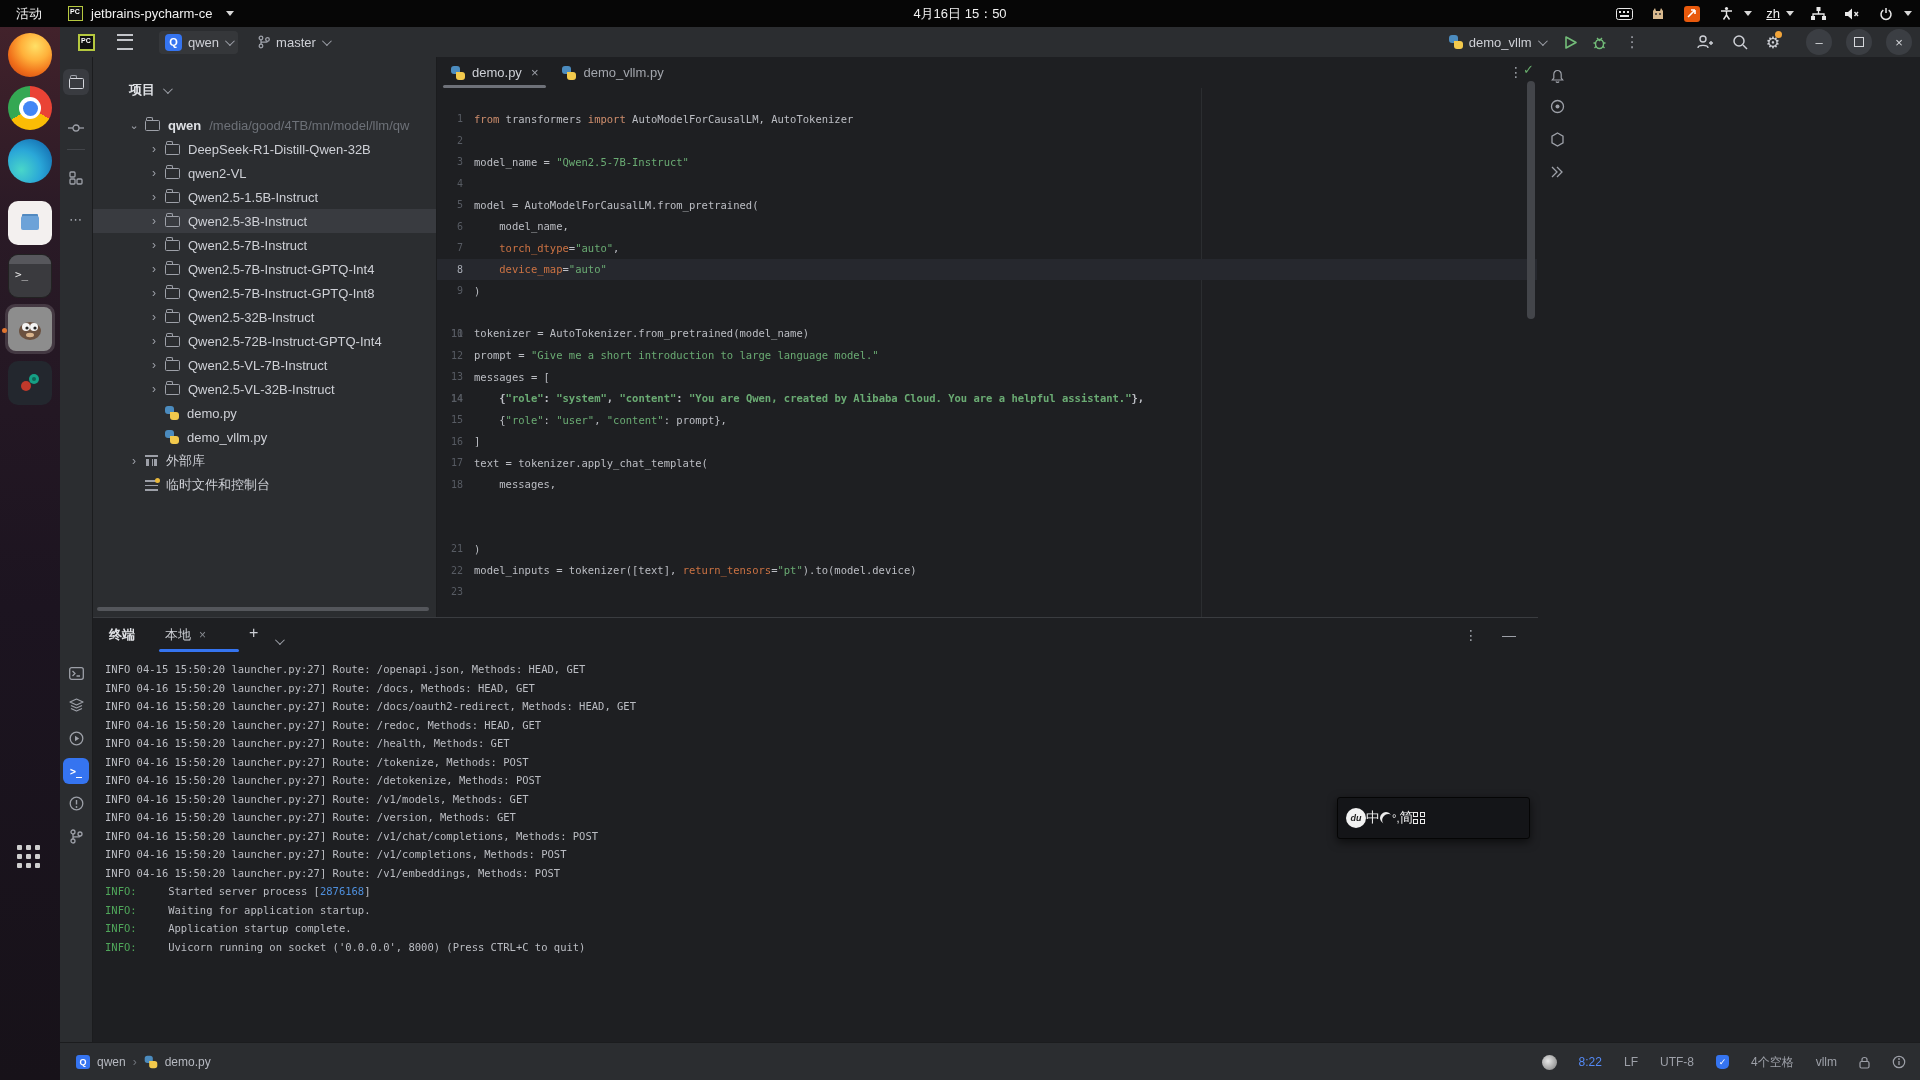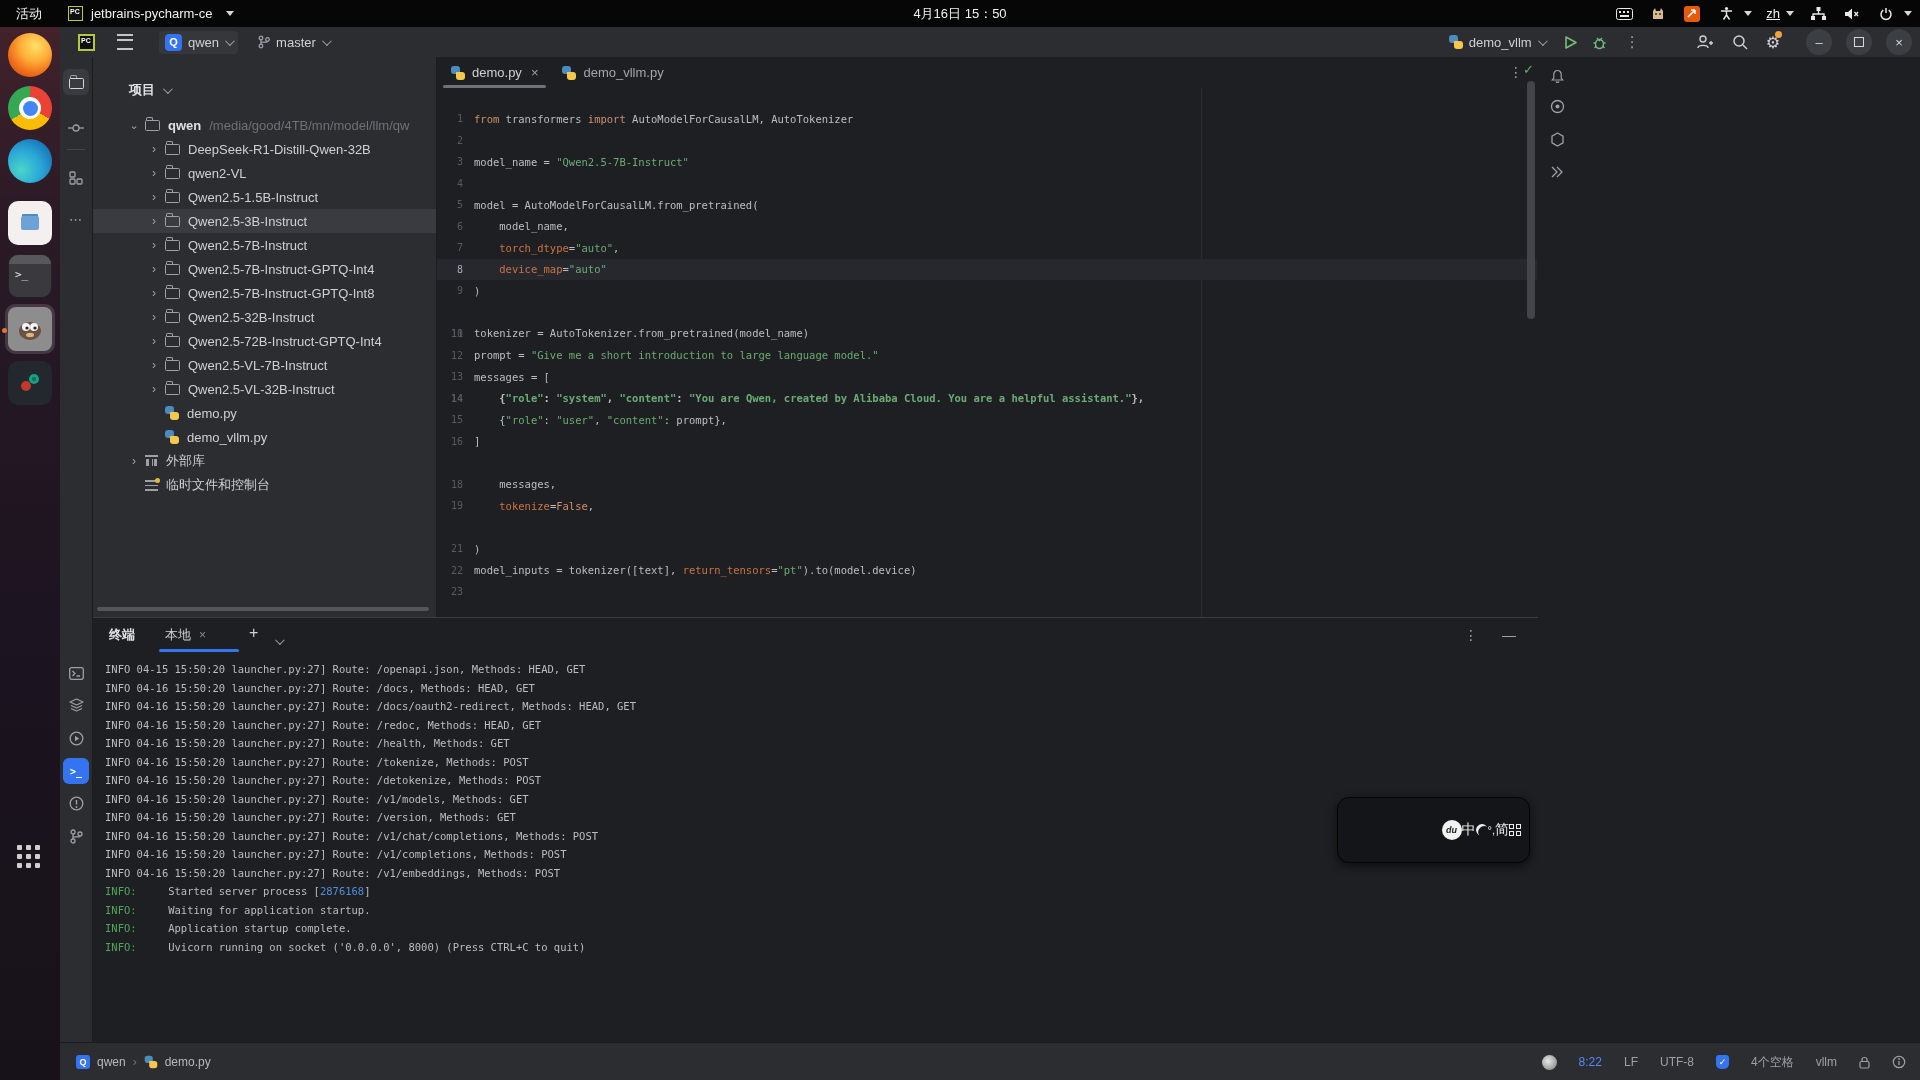"17" div.code-row { html: none -> <div> <span>17</span> <span><span>text = tokenizer.apply_chat_template(</span></span> </div> }
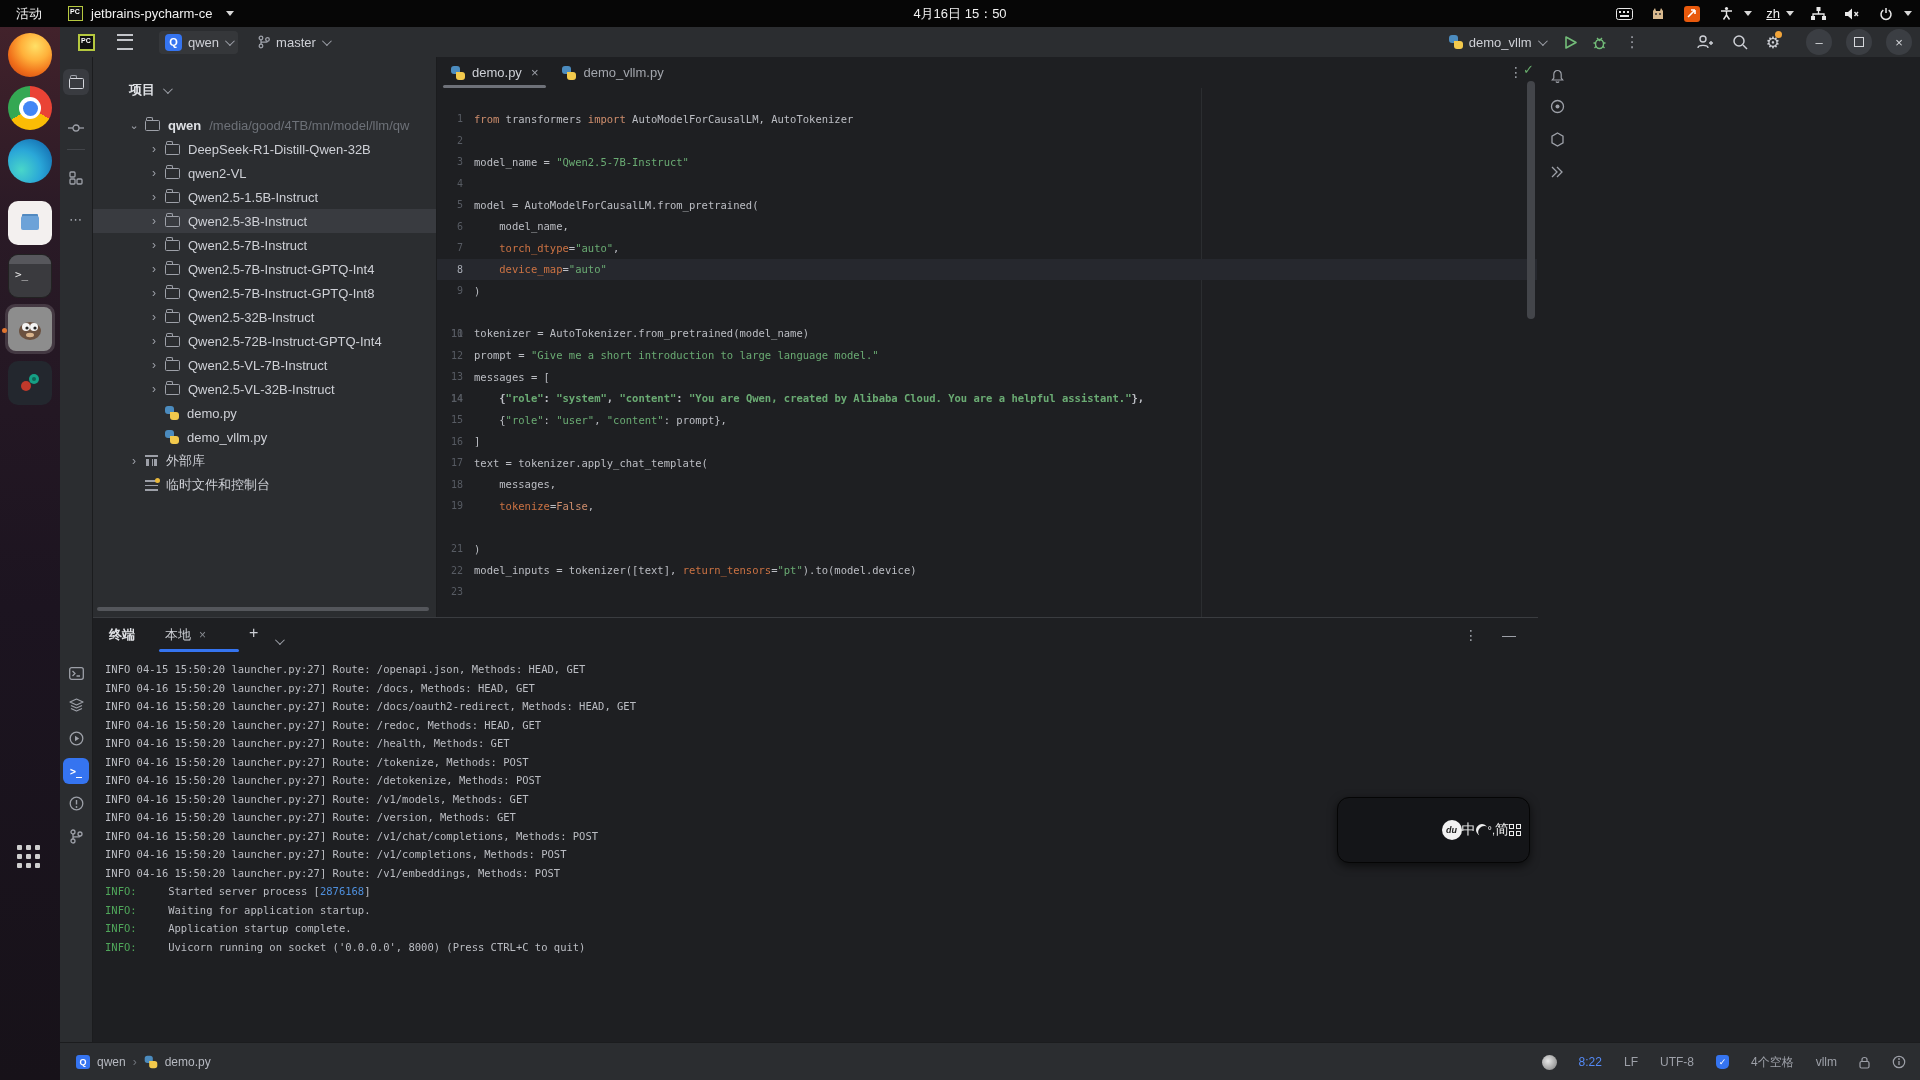"19" div.code-row { html: <div> <span>19</span> <span><span> </span><span>tokenize</span><span>=</span><span>False</span><span>,</span></span> </div> -> none }
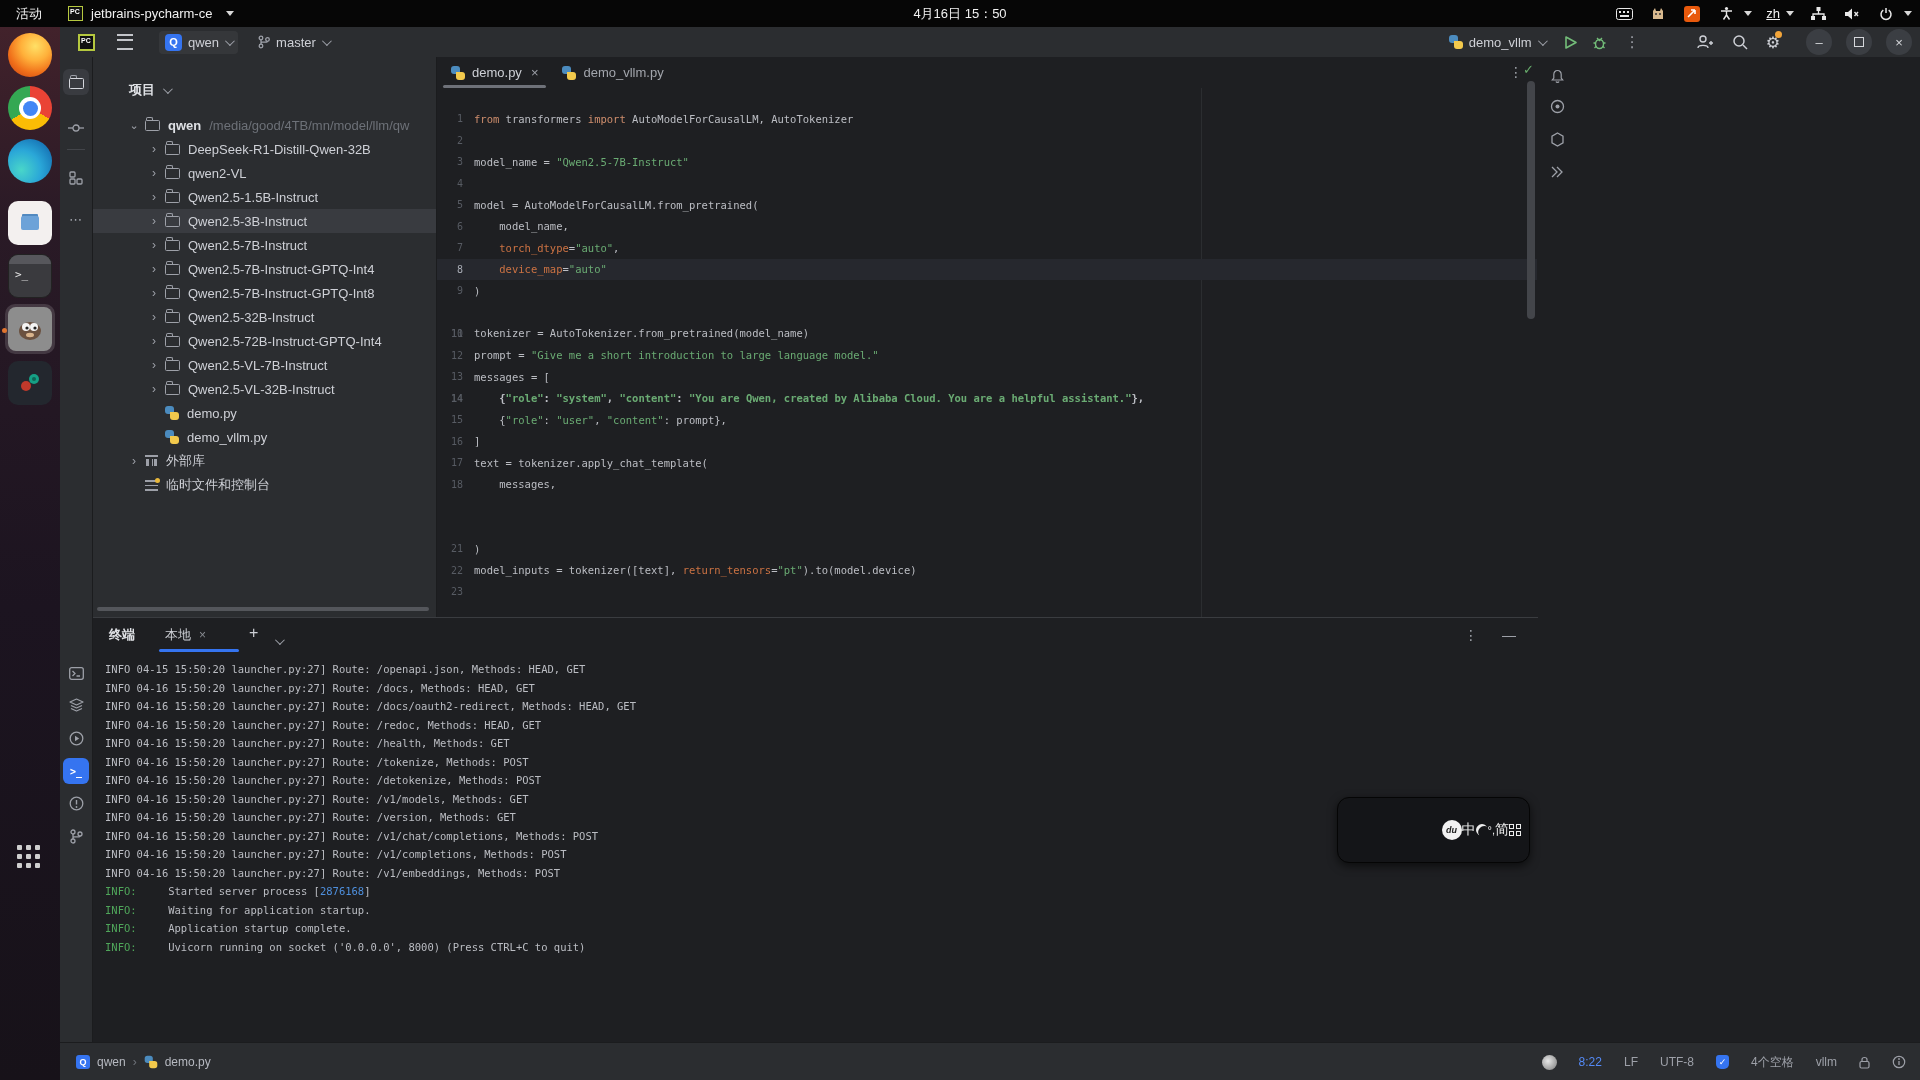"du" #ime { border-radius: 12px -> 3px; justify-content: flex-end -> flex-start; padding: 16px 8px -> 4px 8px }
